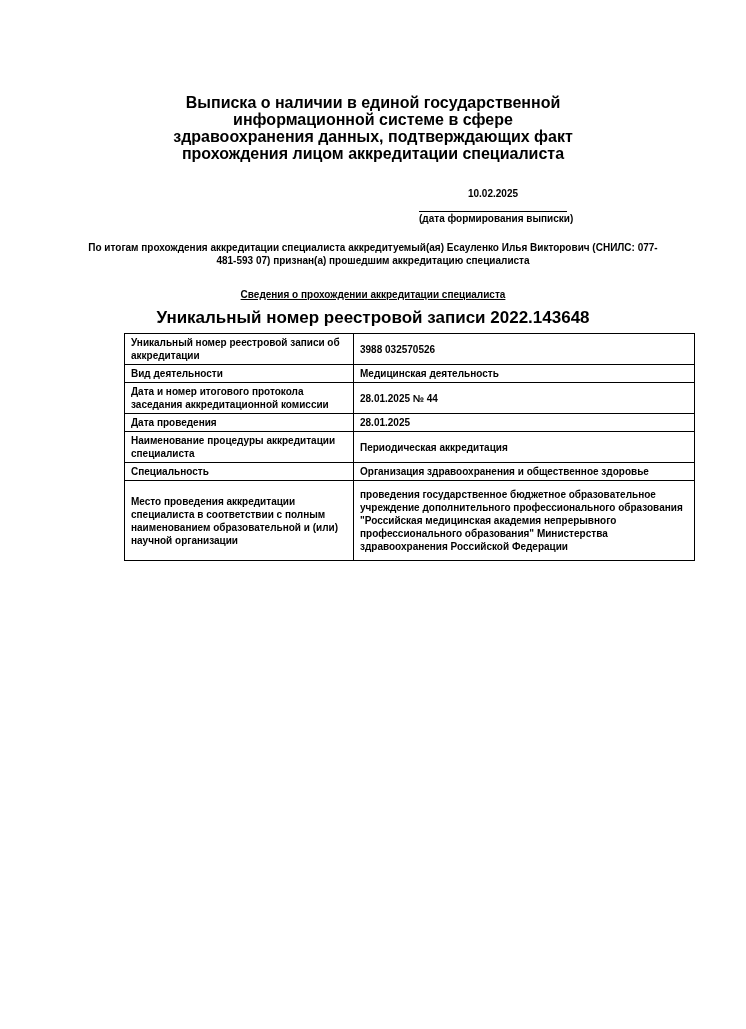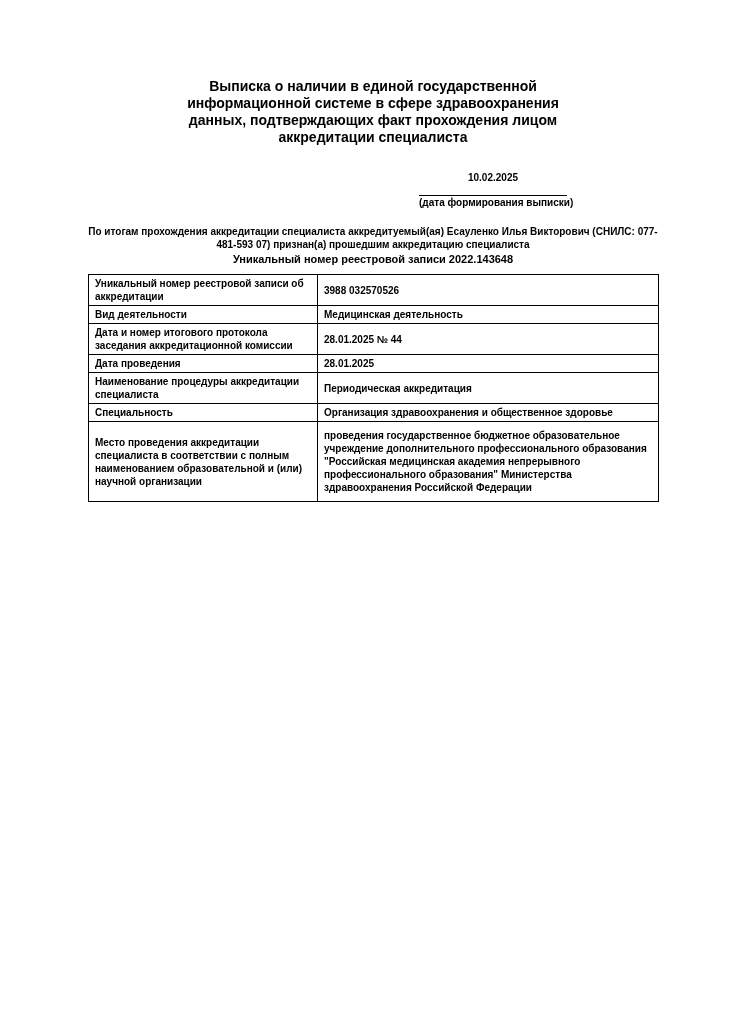"Выписка о наличии в единой" .title { font-size: 14px -> 16px; margin: 0 auto -> 16px auto }
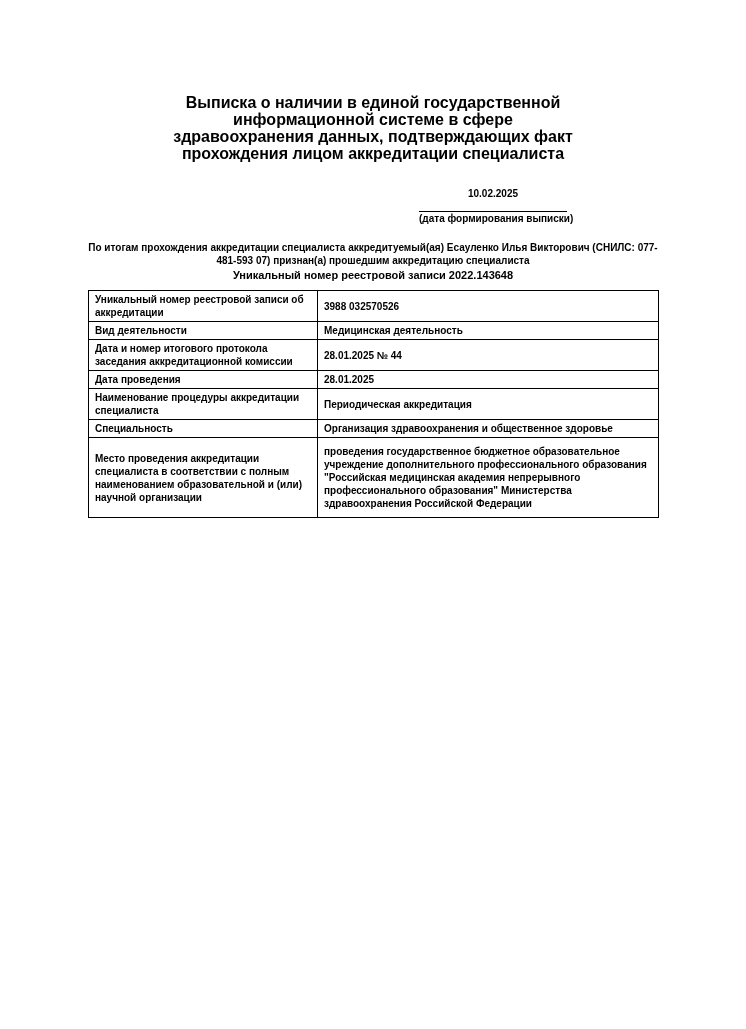"Сведения о прохождении аккредитации" div.section-heading { html: none -> <div>Сведения о прохождении аккредитации специалиста</div> }
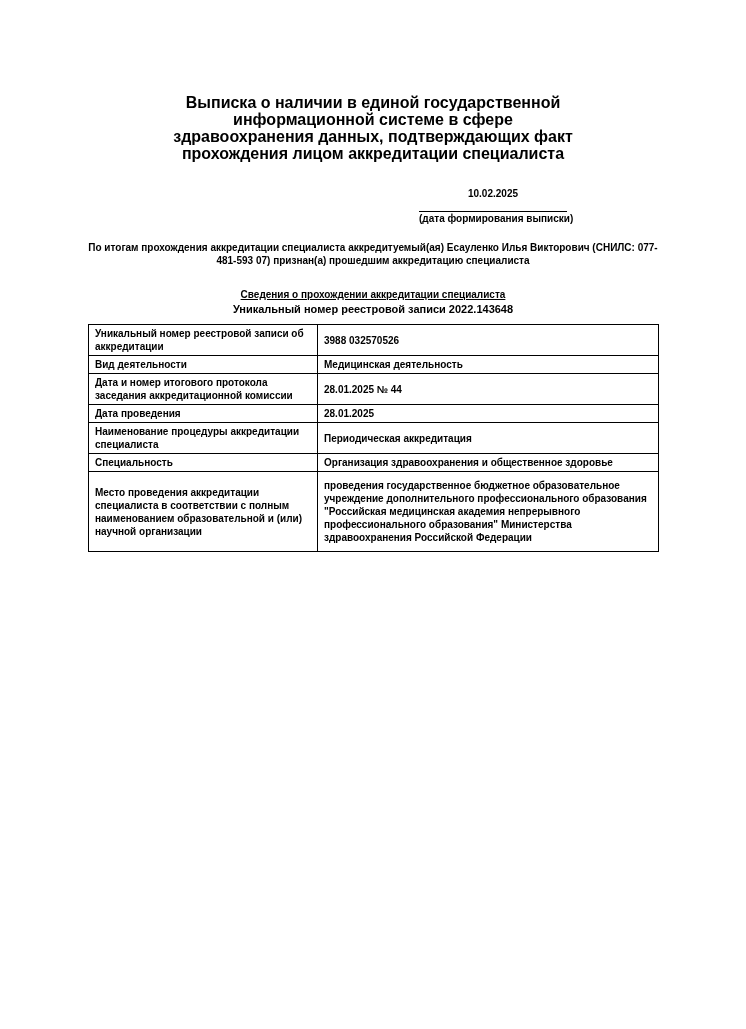"Уникальный номер реестровой записи" .registry-heading { font-size: 11px -> 17px; margin-top: none -> 9px }
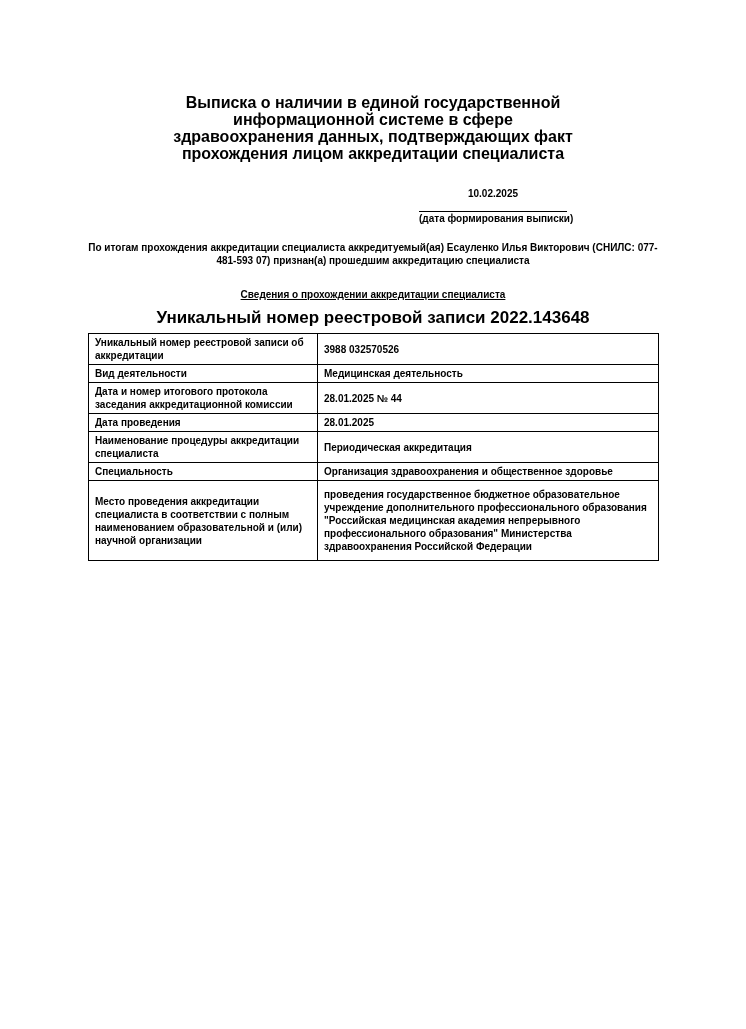"Уникальный номер реестровой записи об" table.details { margin-left: none -> 36px }
